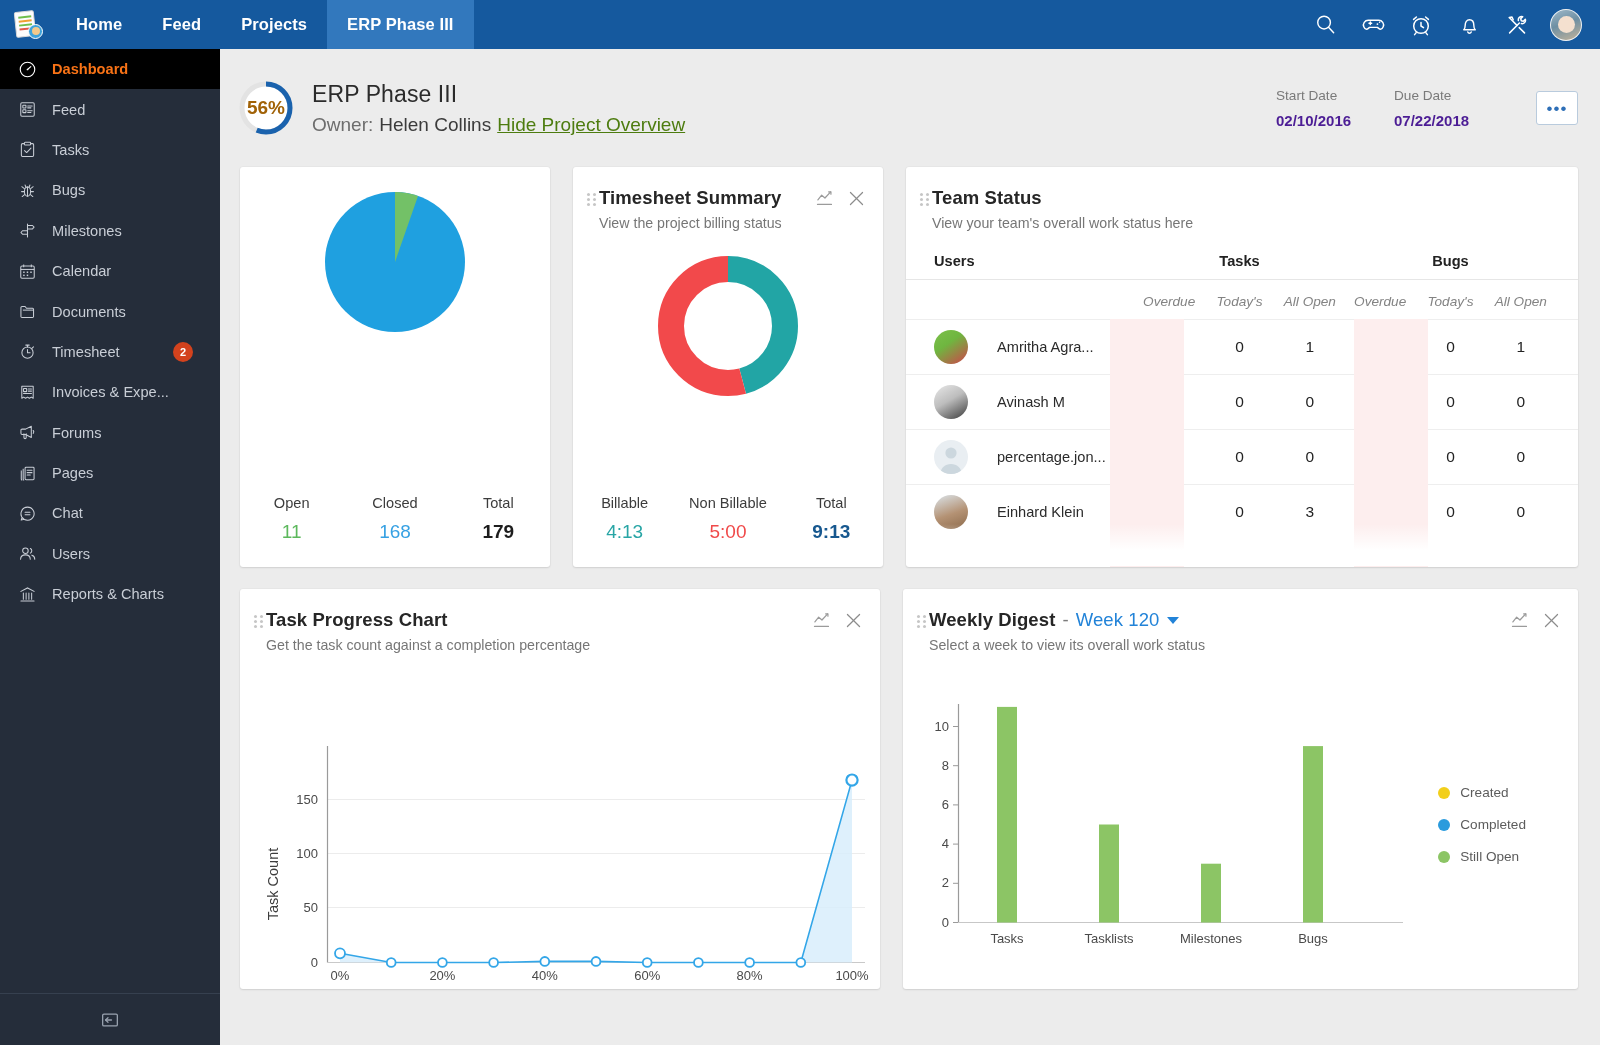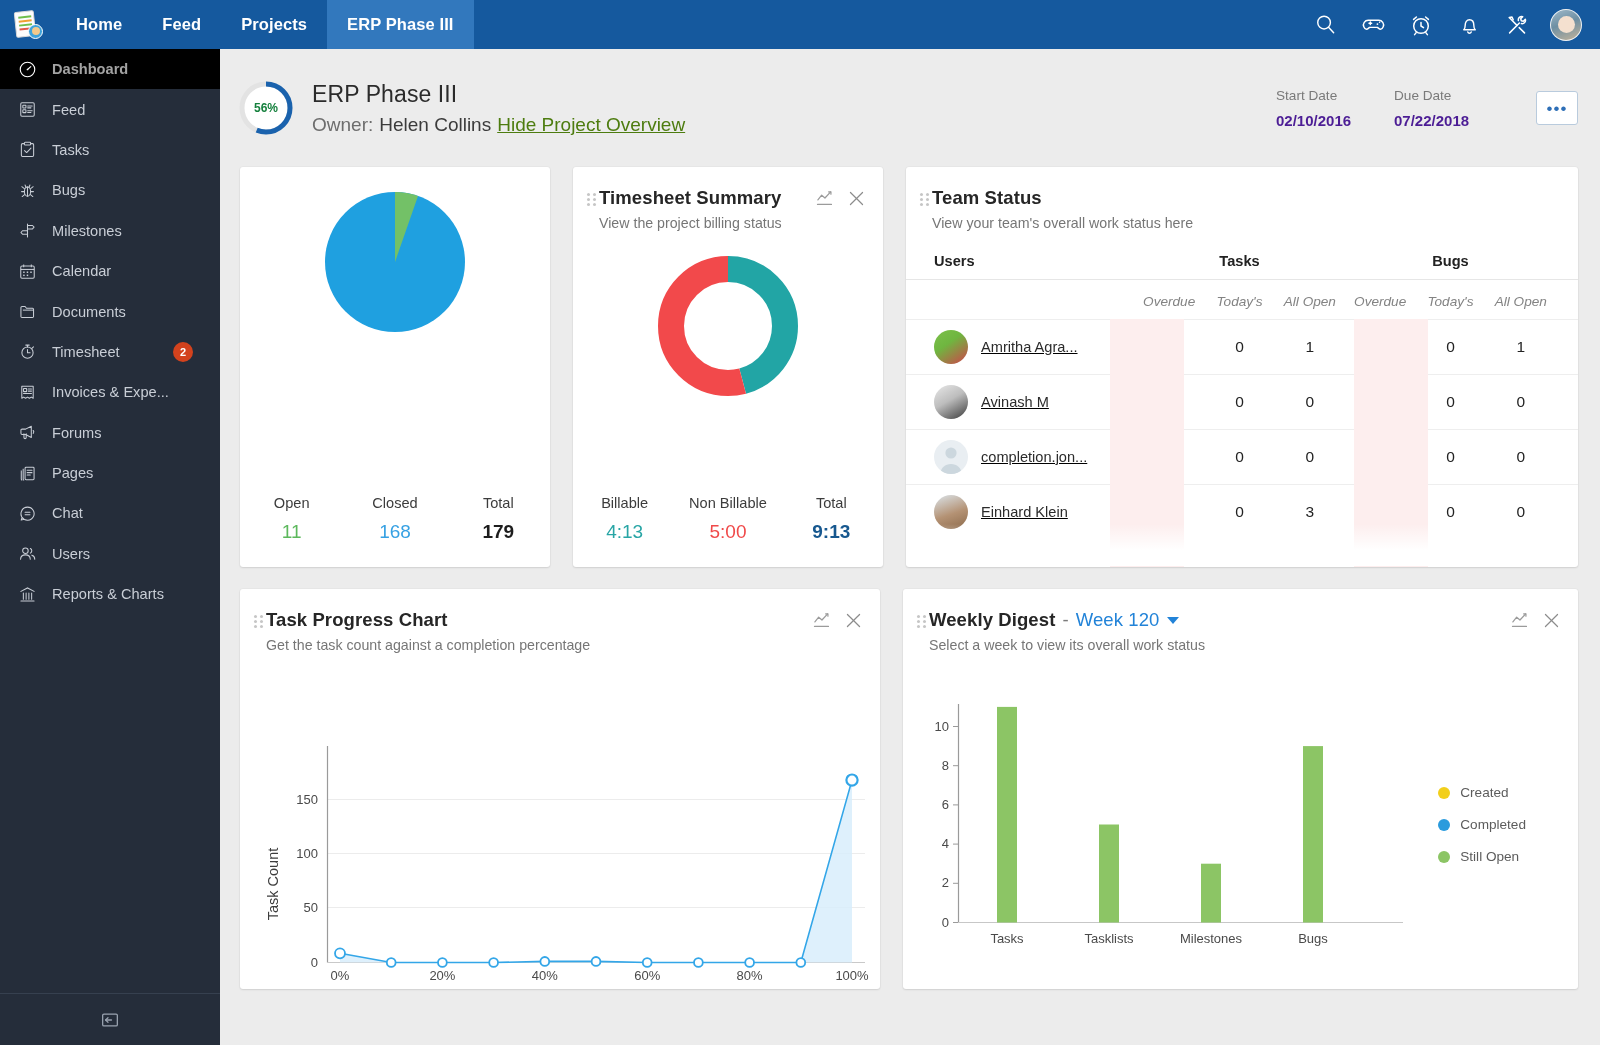"Dashboard" .side-item.active { color: #a3a3a3 -> #f97316 }
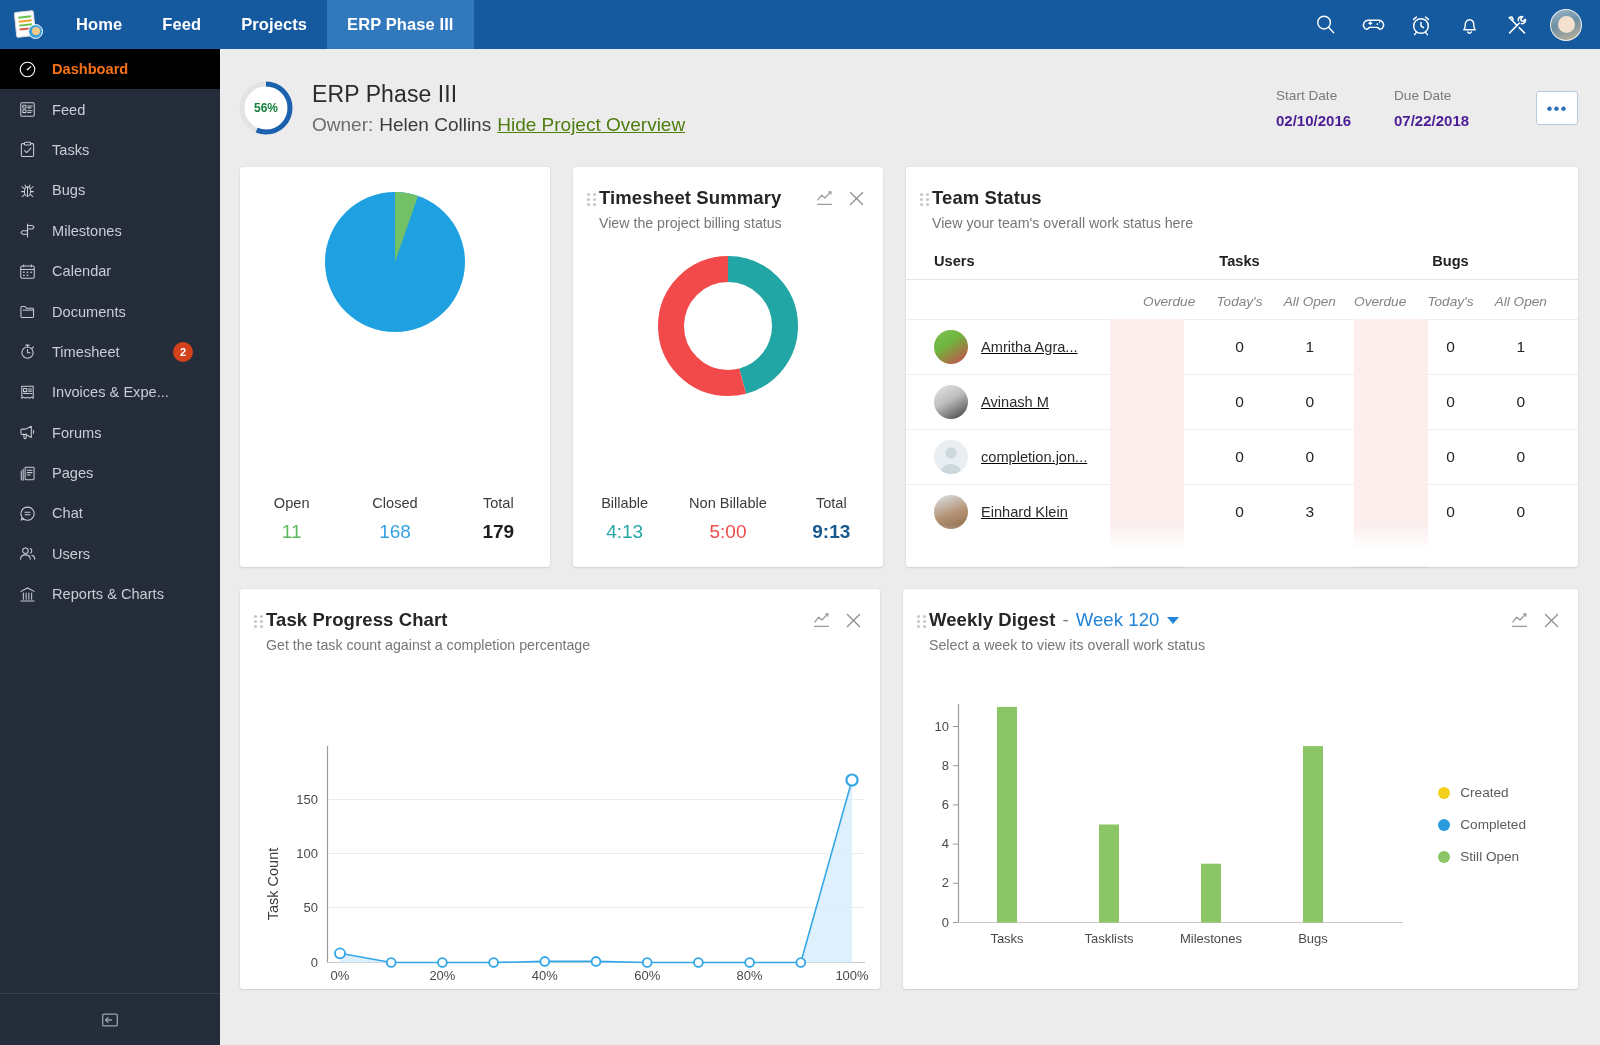"56%" .ring-label { color: #15803d -> #a16207; font-size: 12px -> 19px }
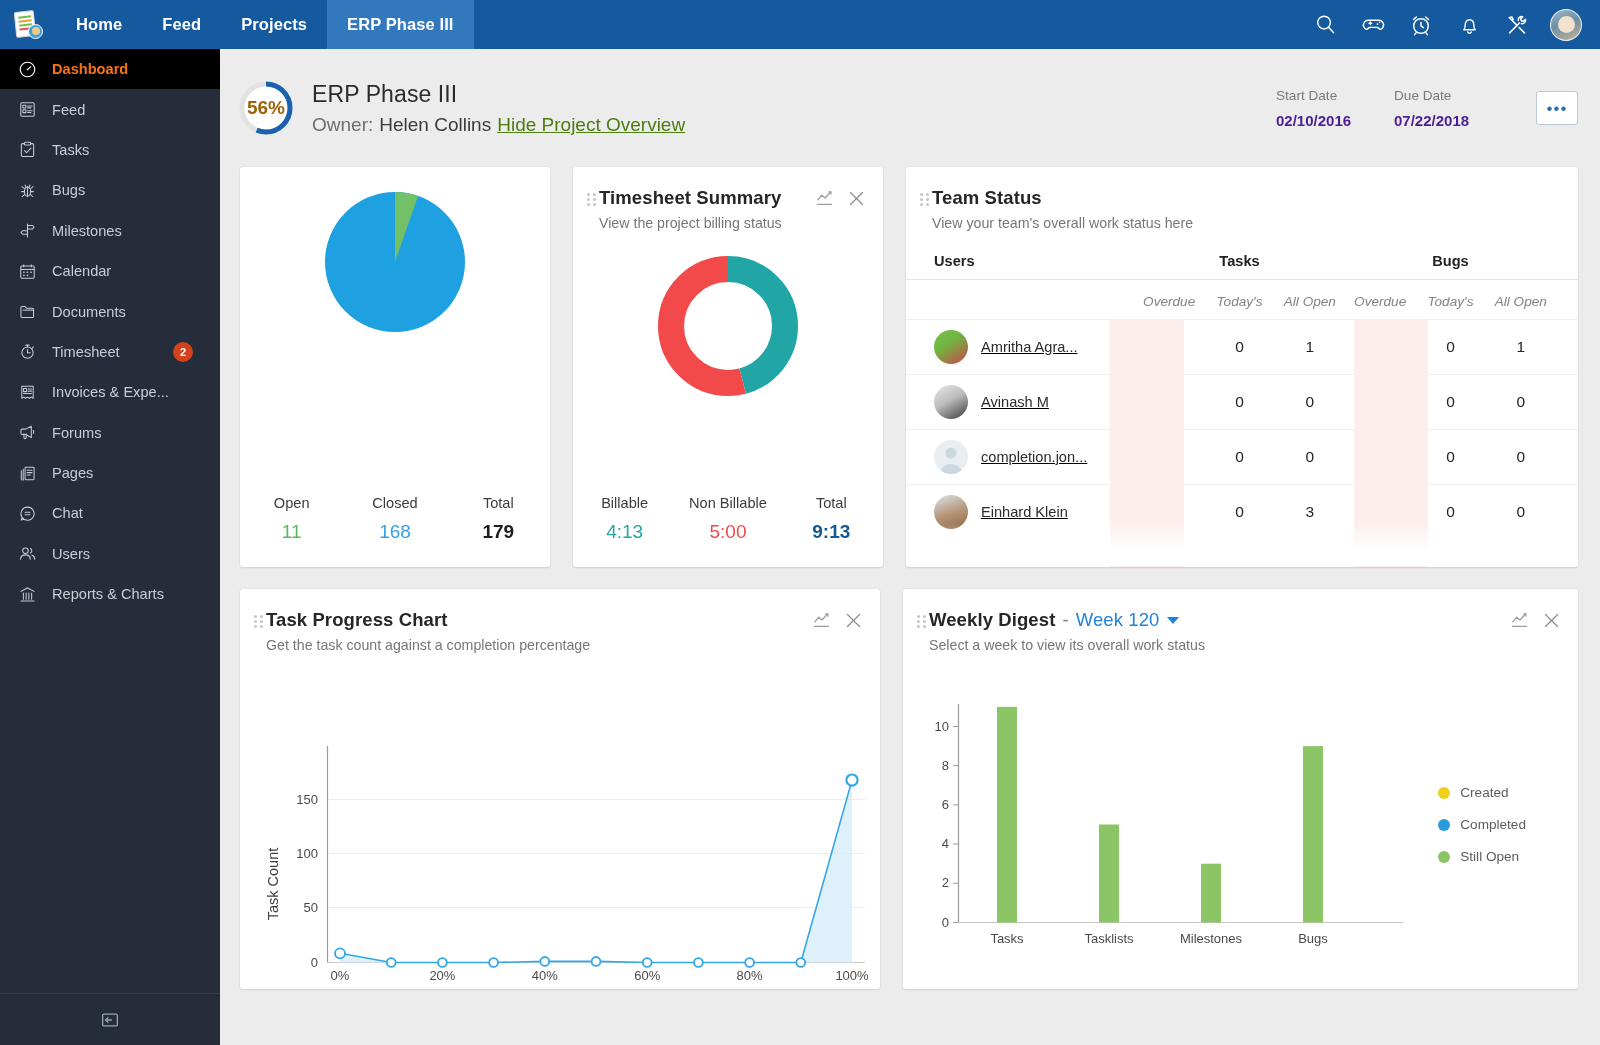"Amritha Agra..." .tt-user { gap: 13px -> 29px; text-decoration: underline -> none }
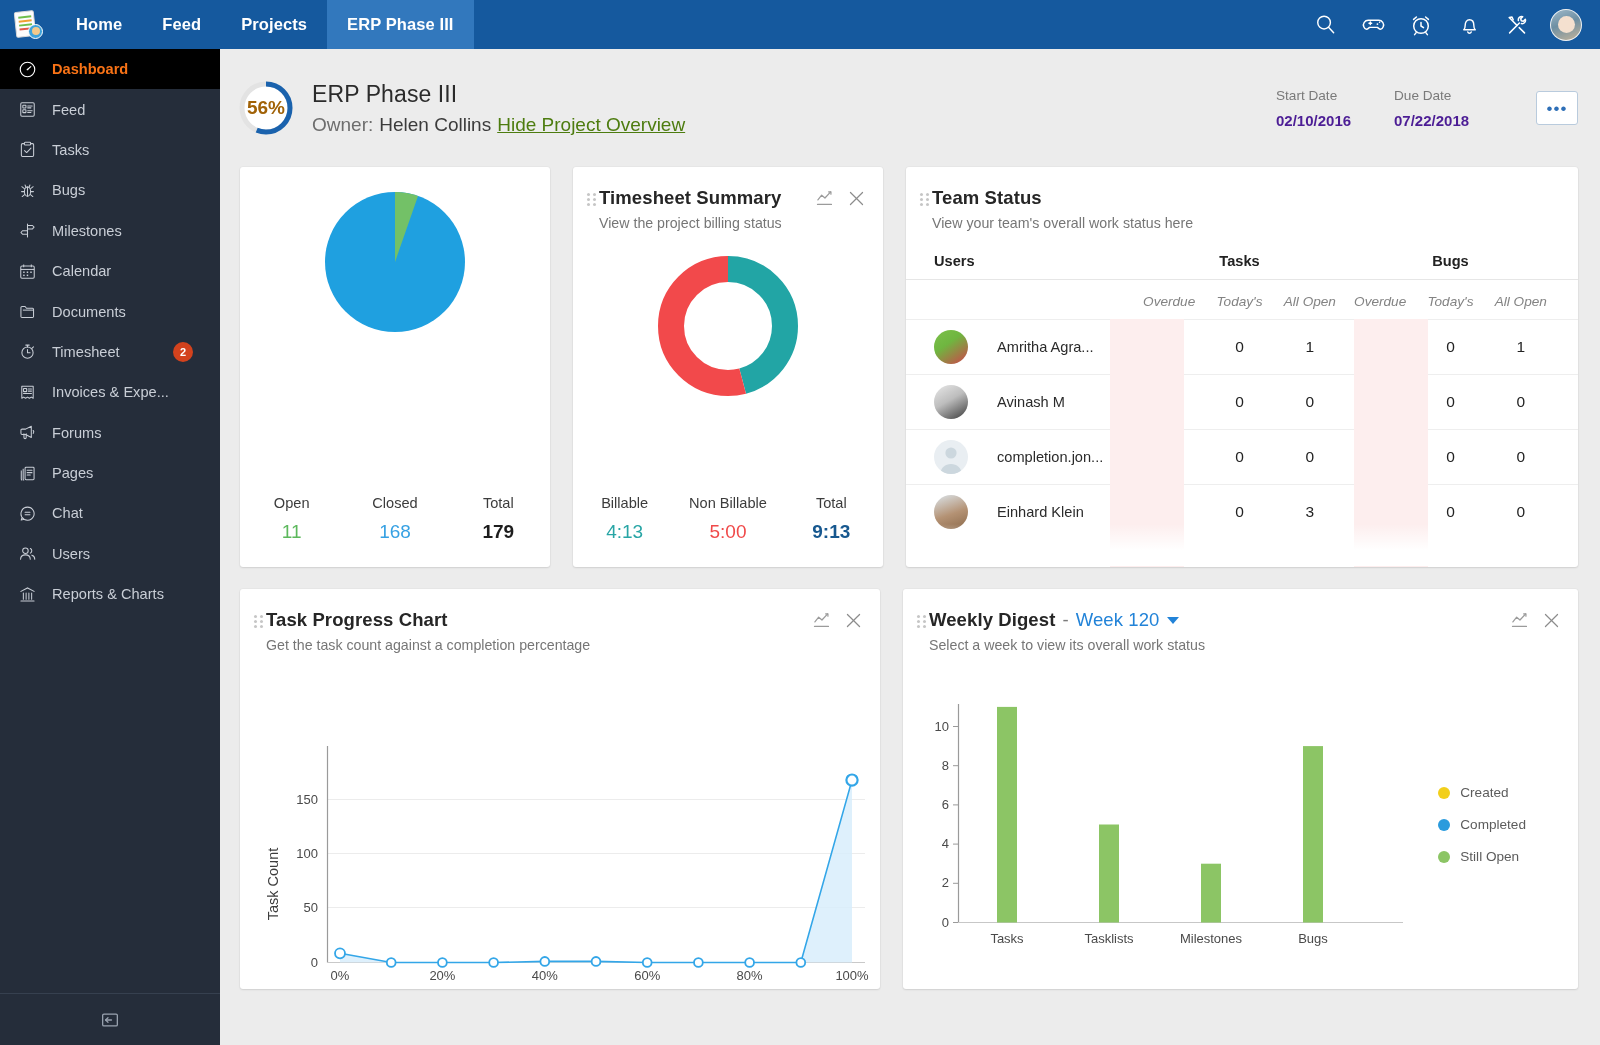"completion.jon..." span.tt-name { text: completion.jon -> percentage.jon }
